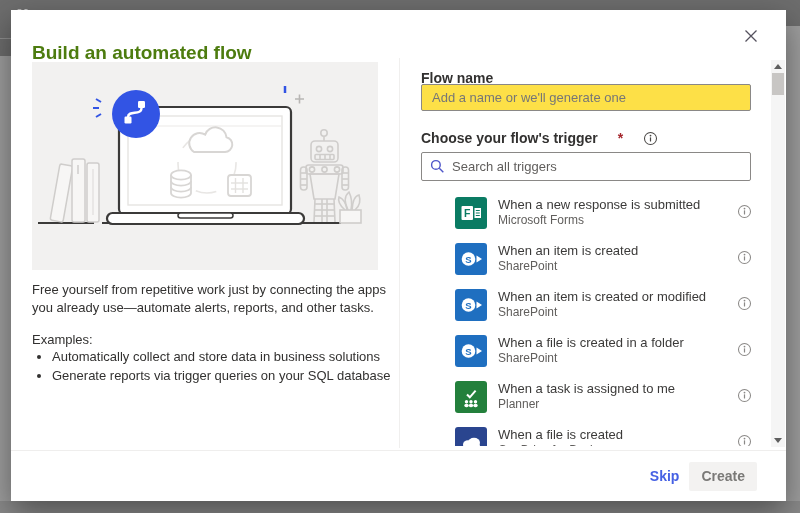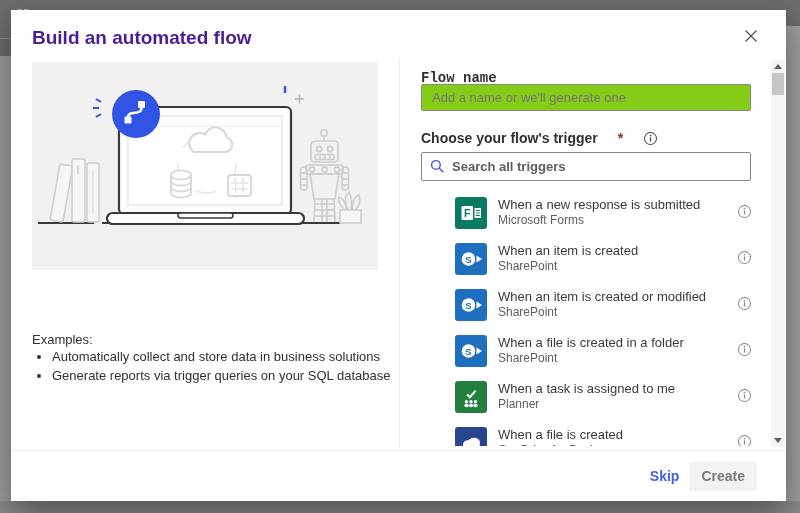"Build an automated flow" .dialog-title { color: #4c1d95 -> #4d7c0f; top: 17px -> 32px }
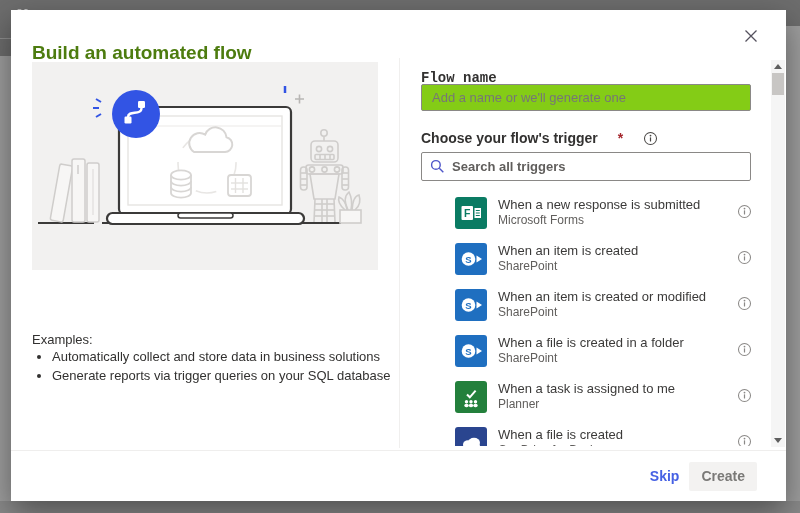"Flow name" .flow-name-label { font-family: Liberation Mono, monospace -> none }
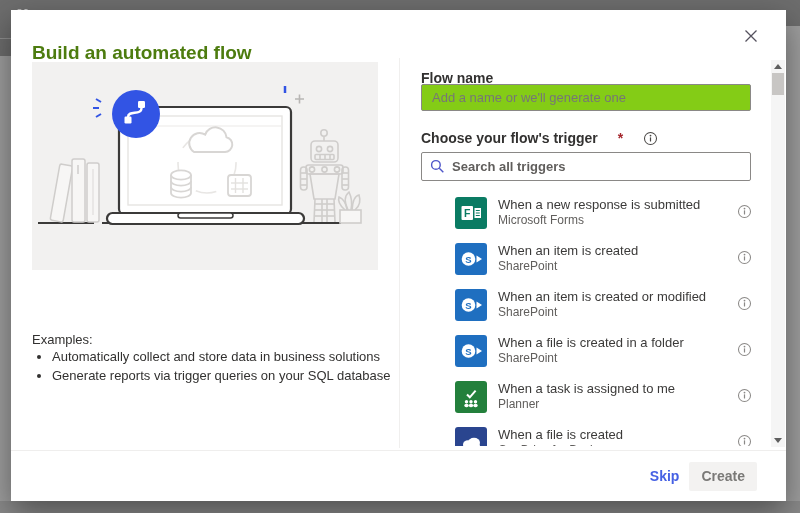"Add a name or we'll" .flow-name-input { background: #84cc16 -> #fde047 }
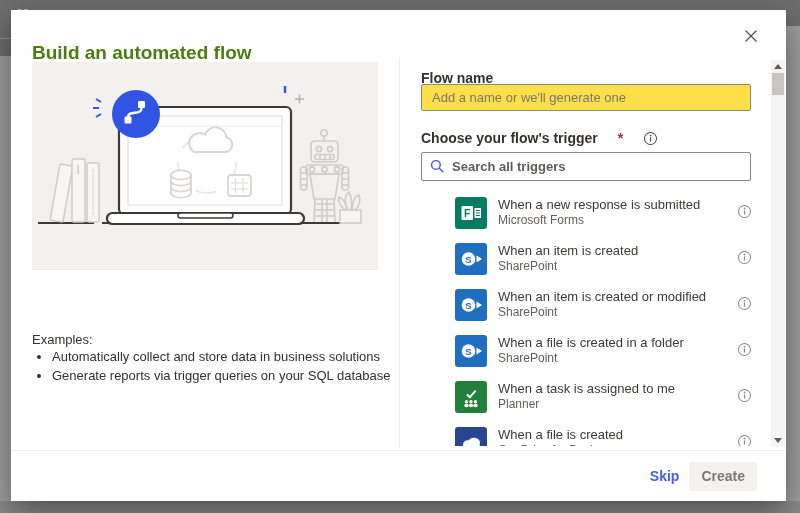"Search all triggers" .search-input { font-weight: bold -> none }
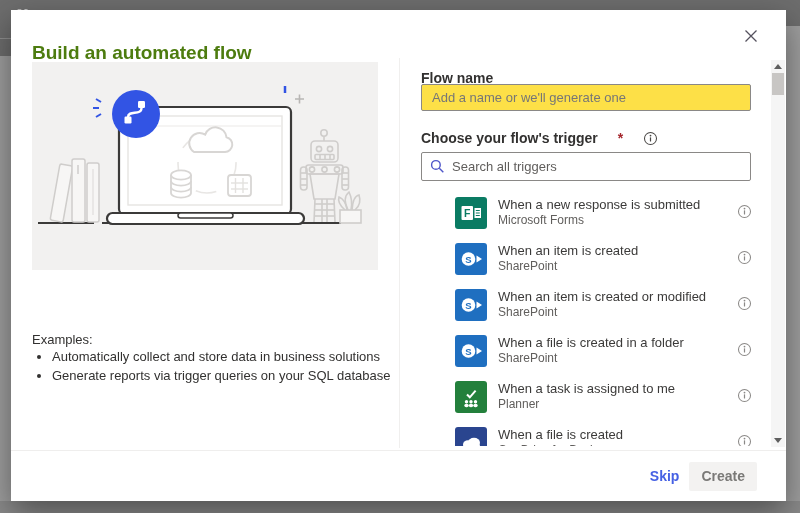"Free yourself from repetitive work" p.intro-text { html: none -> <p>Free yourself from repetitive work just by connecting the apps you already use—automate alerts, reports, and other tasks.</p> }
